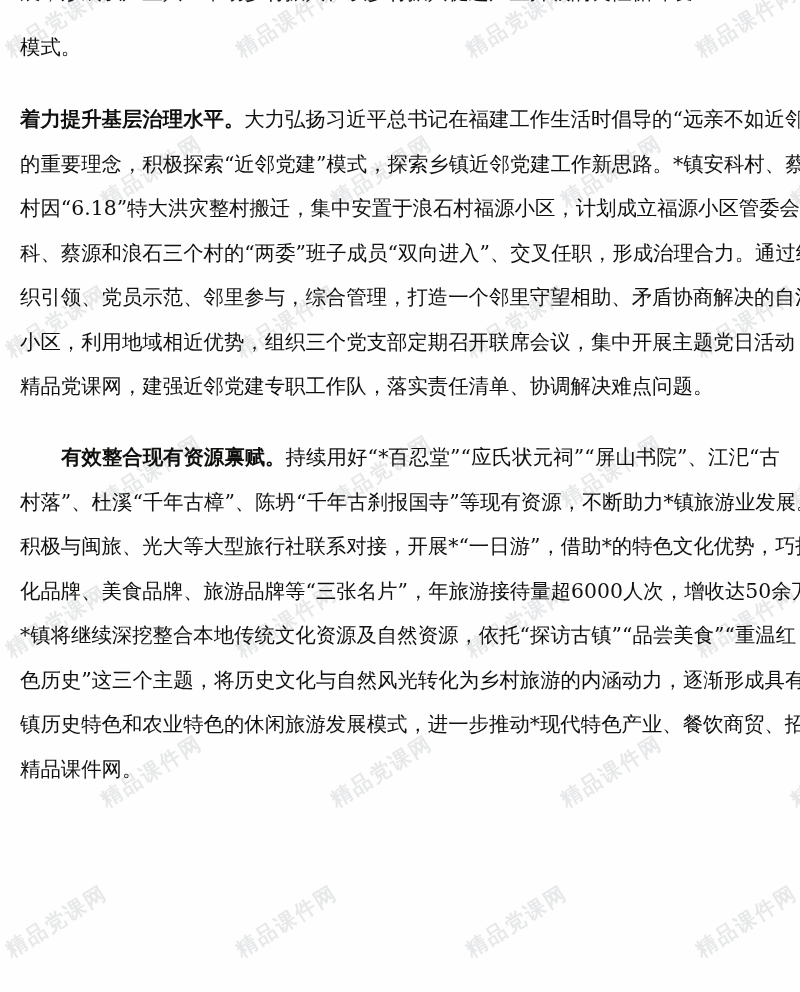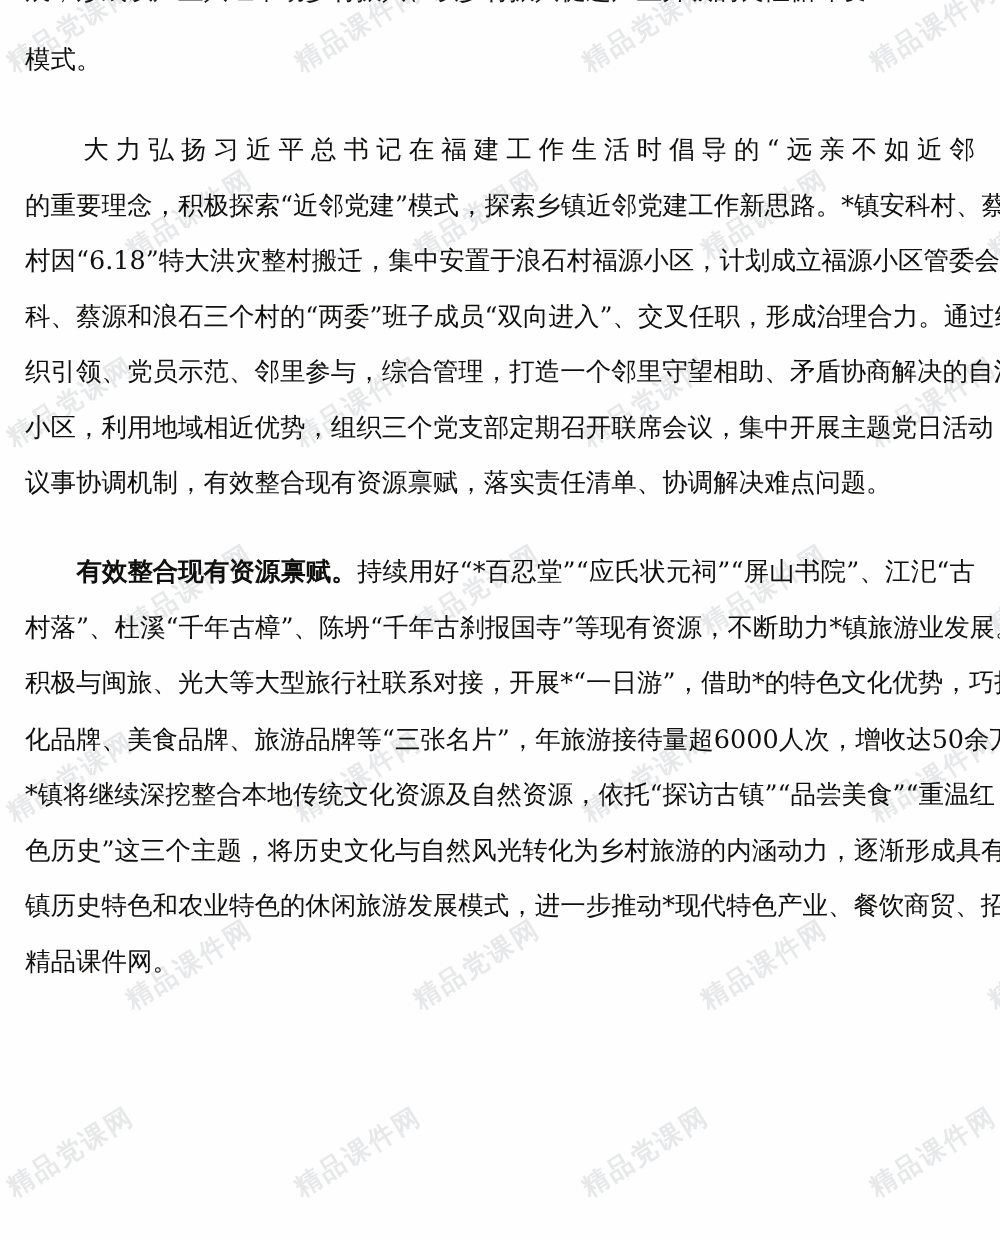"着力提升基层治理水平。" span.bold { html: none -> <span>着力提升基层治理水平。</span> }
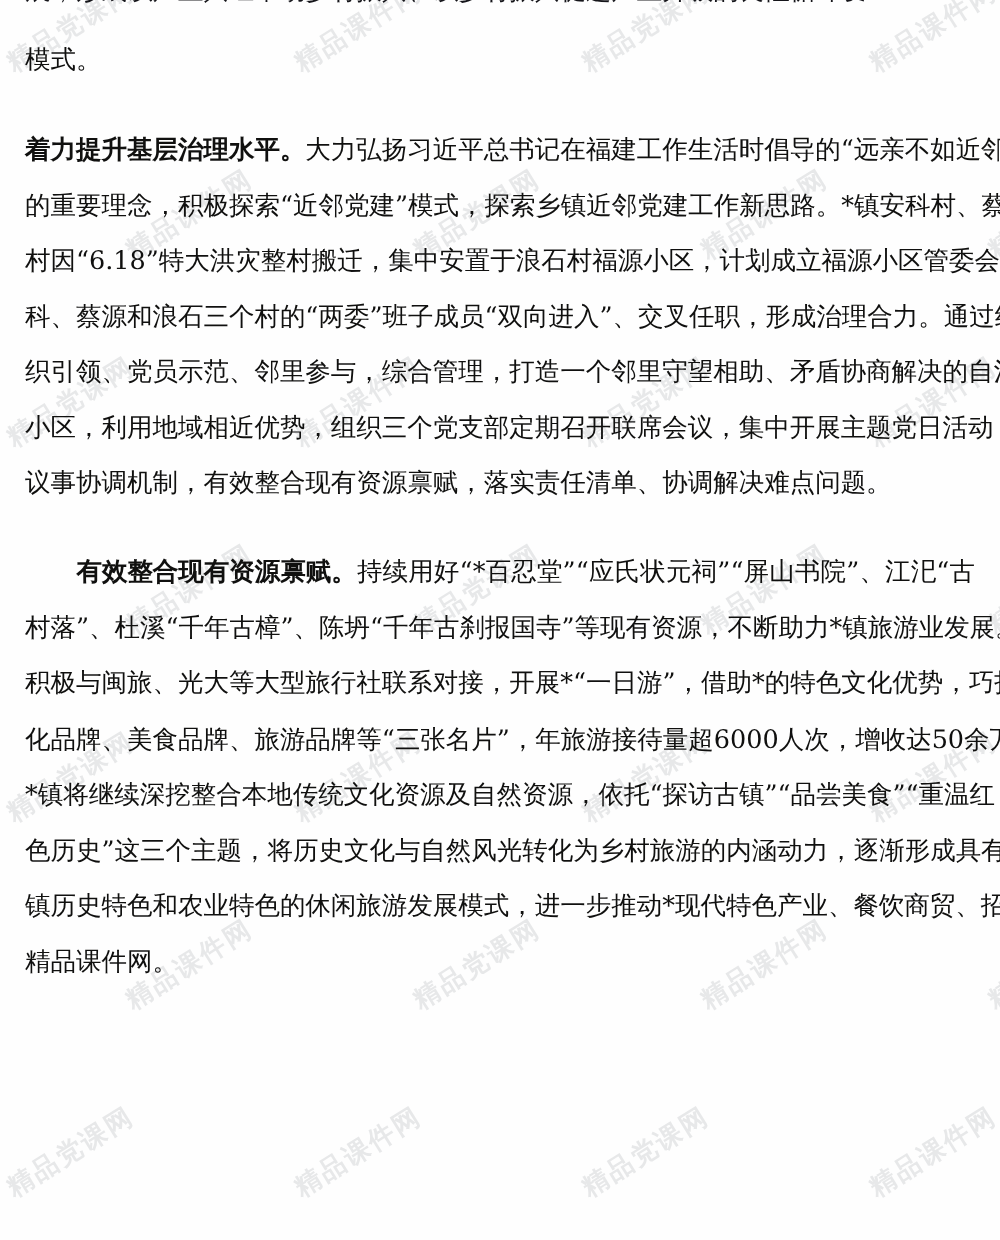"议事协调机制，有效整合现有资源禀赋，落实责任清单、协调解决难点问题。" span { text: 议事协调机制，有效整合现有资源禀赋 -> 精品党课网，建强近邻党建专职工作队 }
